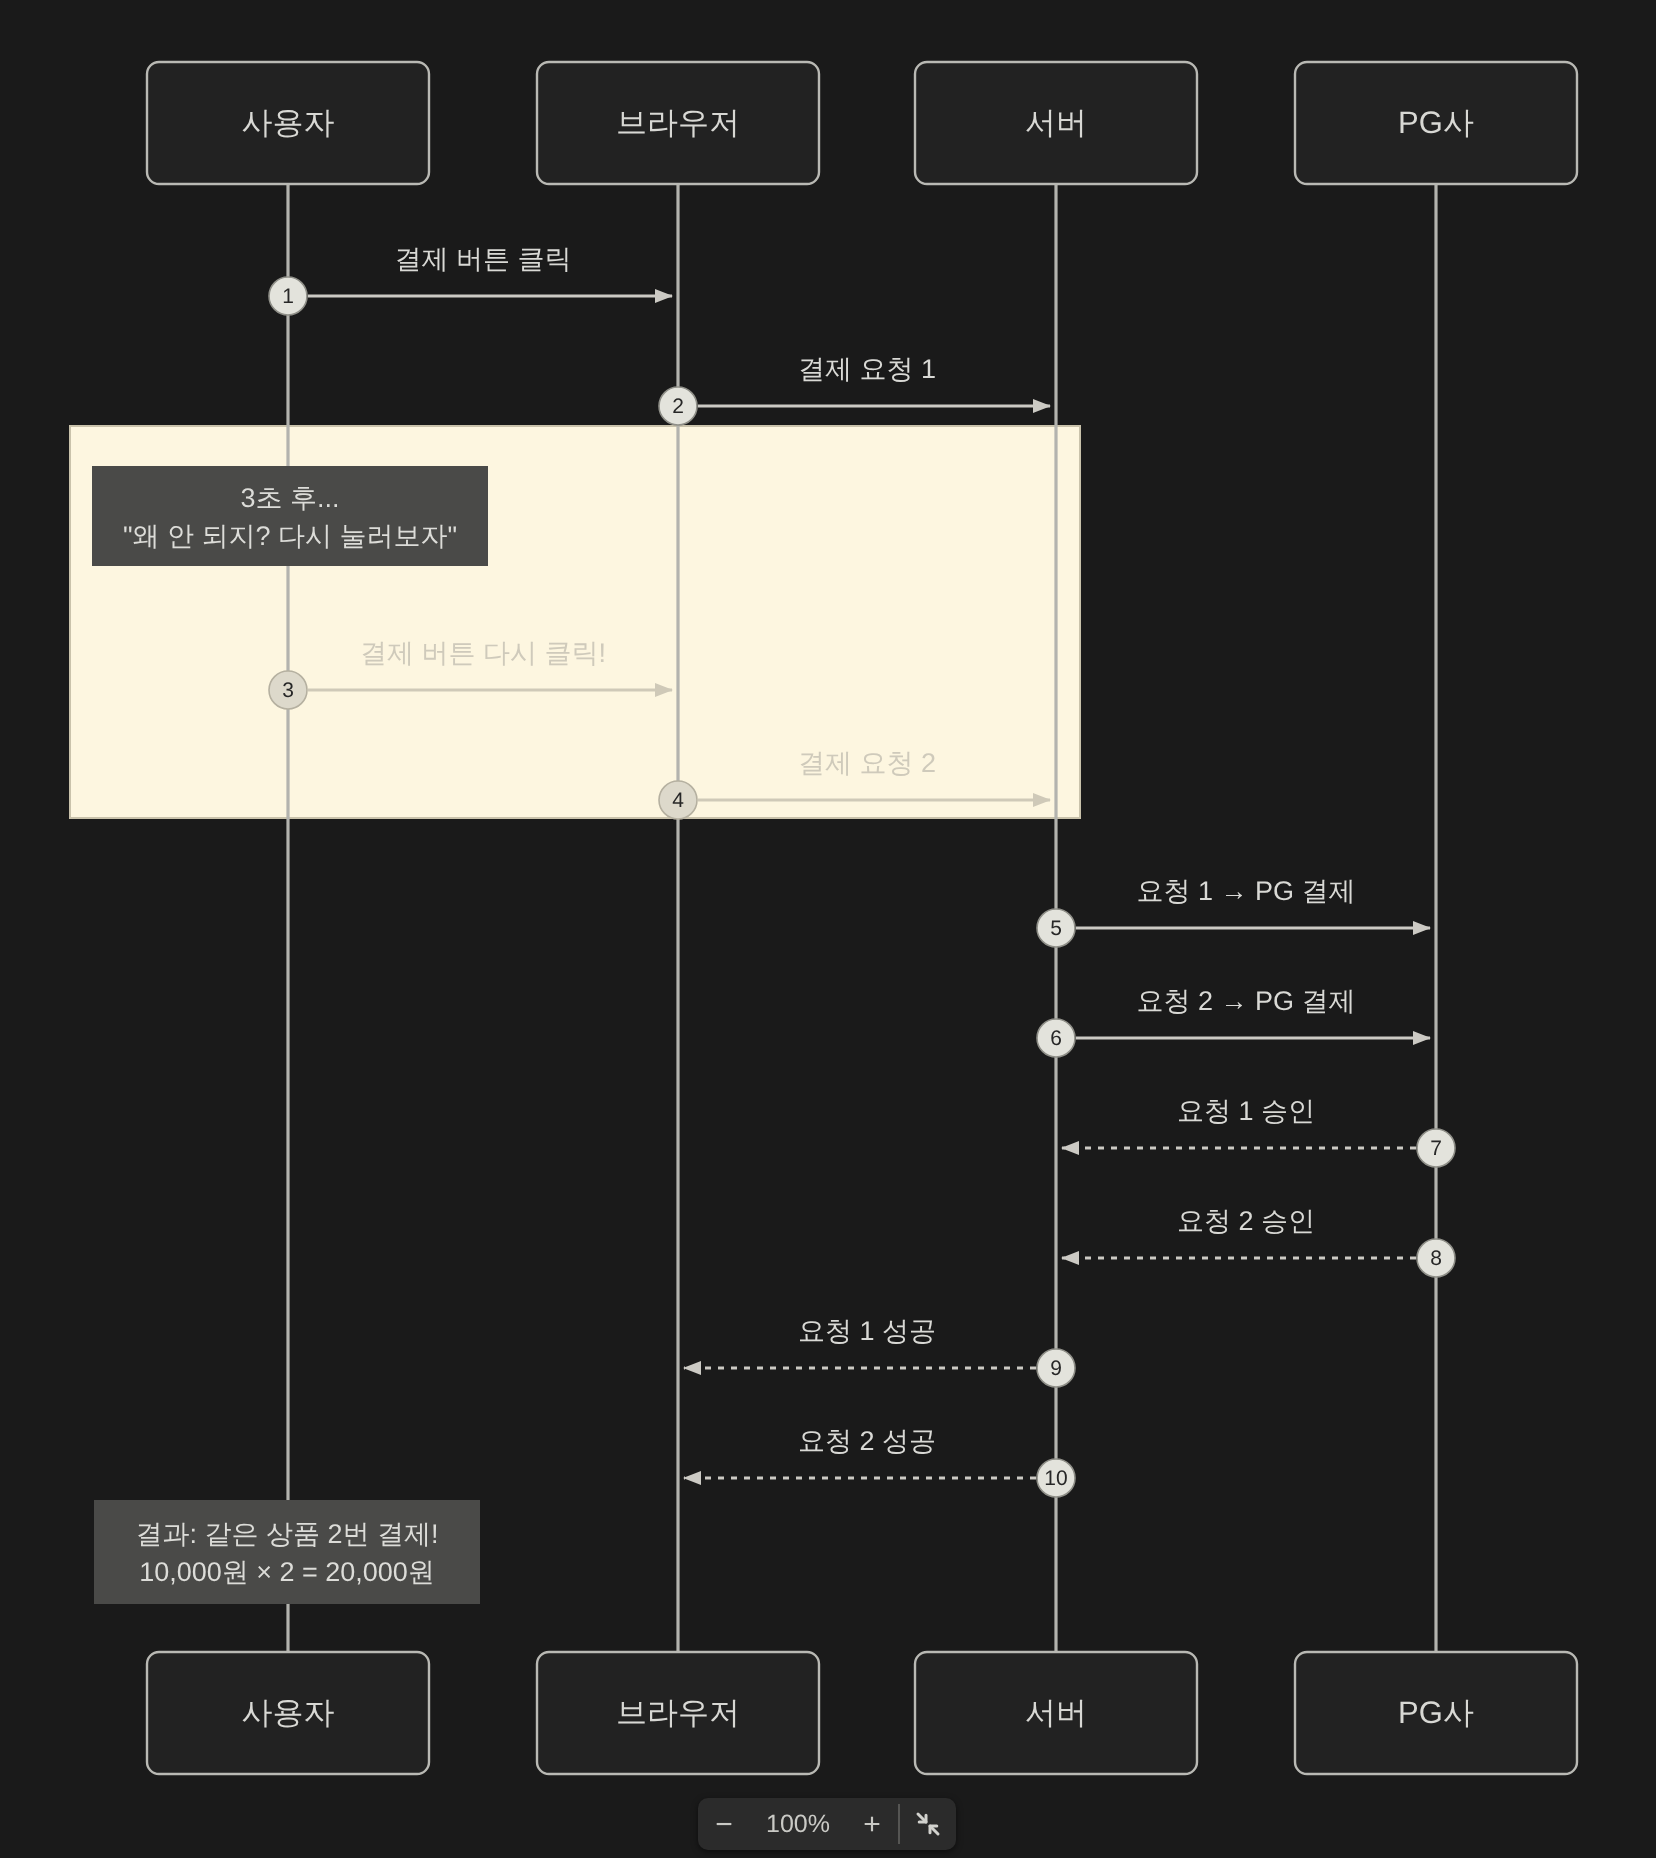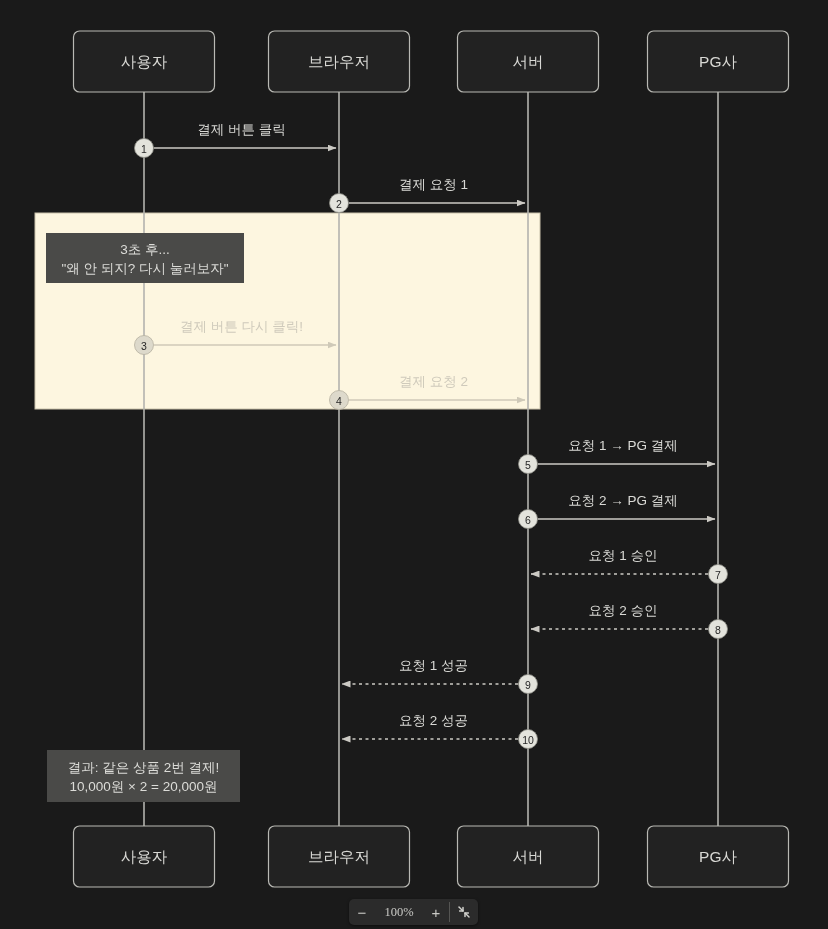"100%" .zoom-level { font-family: Liberation Serif, serif -> none }
